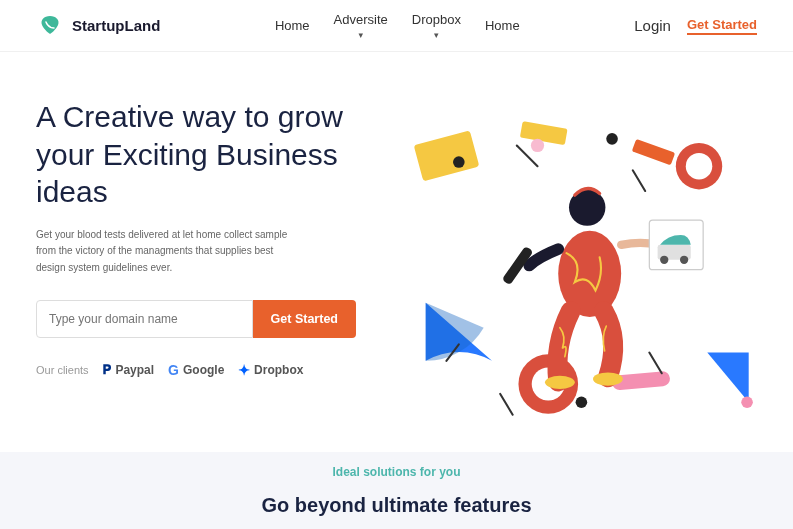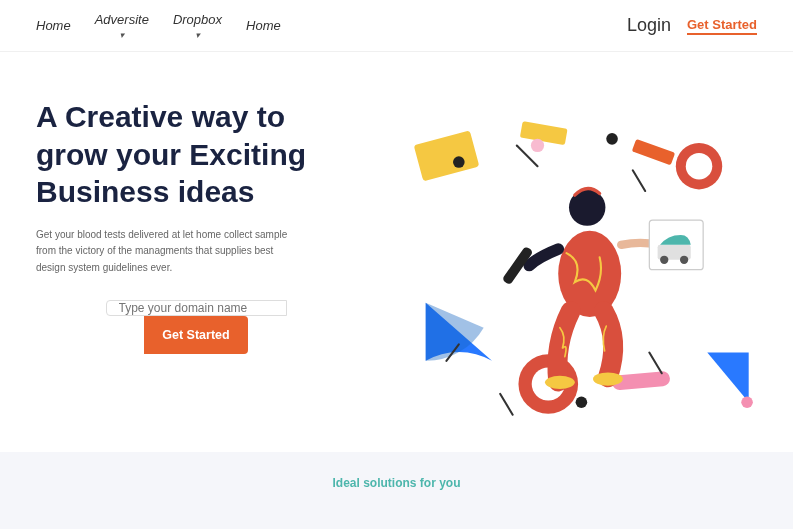"StartupLand" div.nav-logo { html: none -> <div> <div> <svg> <path></path> <path></path> </svg> </div> <span>StartupLand</span> </div> }
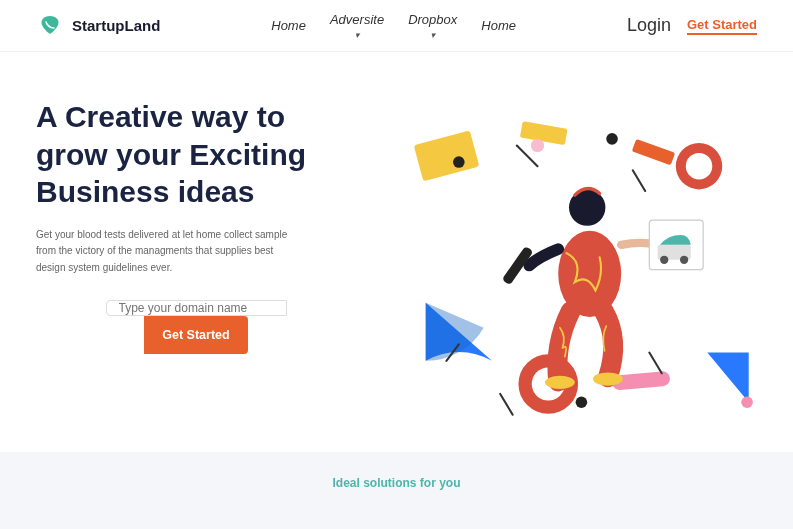"Home" .nav-links { font-style: italic -> none }
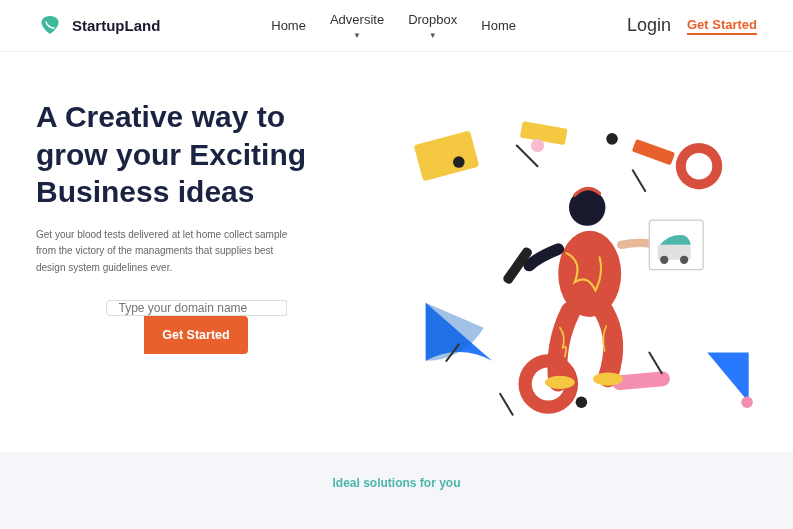"Login" .btn-login { font-size: 18px -> 15px }
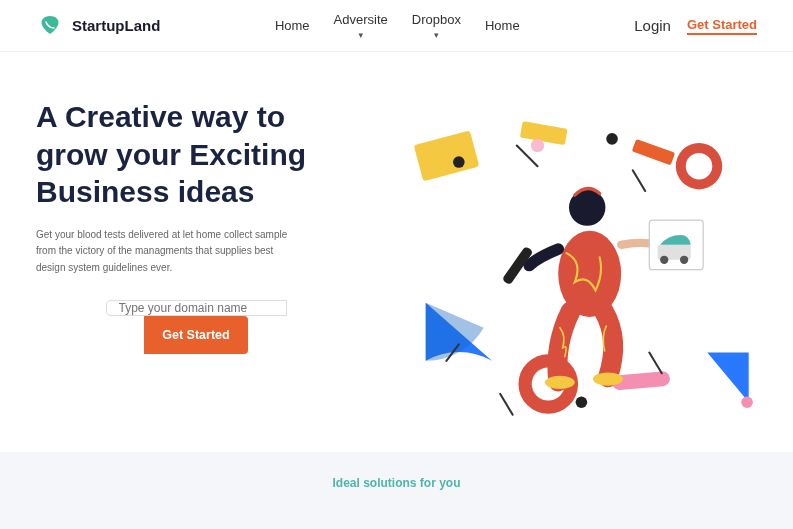"A Creative way to grow" .hero-title { font-weight: 700 -> 400 }
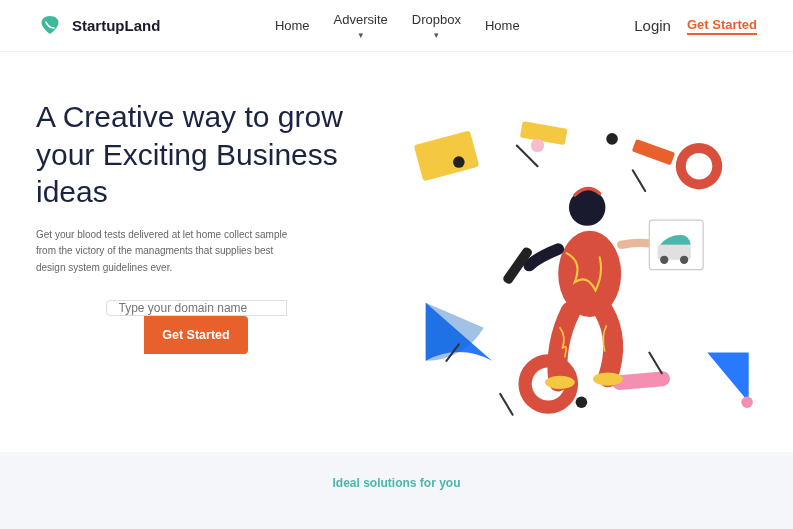"Type your domain name" .hero-input-row { flex-direction: column -> none }
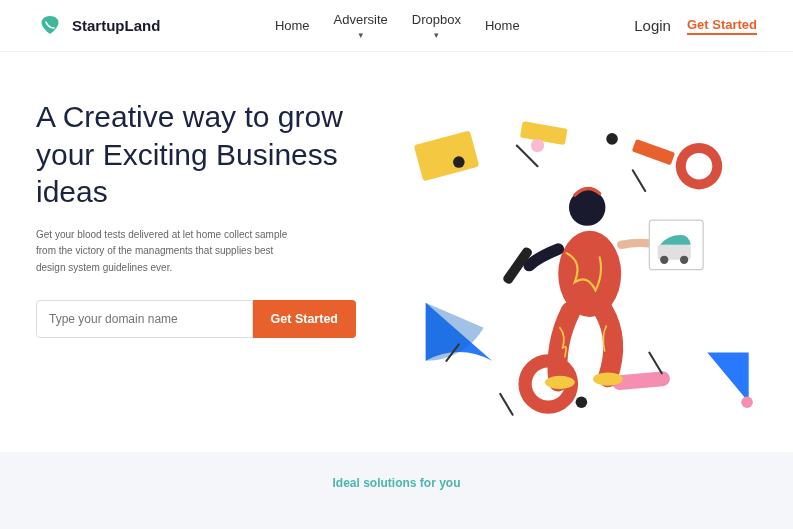"Our clients" div.clients-row { html: none -> <div> <span>Our clients</span> <div> <span>𝐏</span> <span>Paypal</span> </div> <div> <span>G</span> <span>Google</span> </div> <div> <span>✦</span> <span>Dropbox</span> </div> </div> }
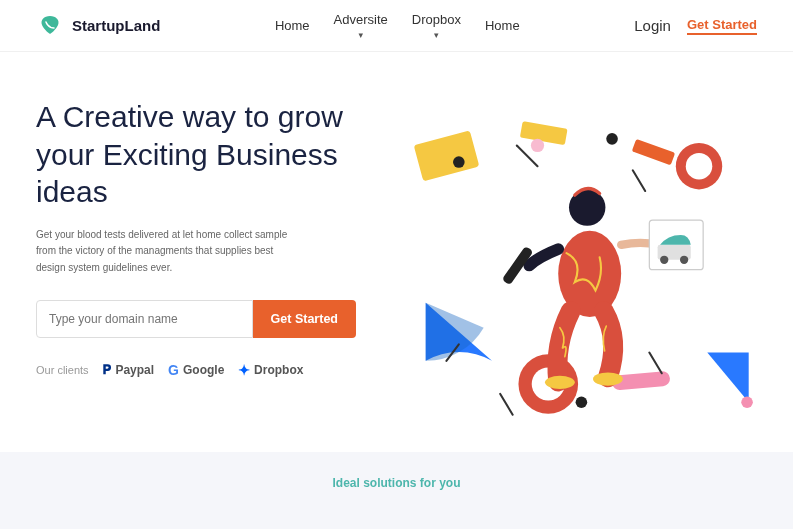"Go beyond ultimate features" h2.bottom-heading { html: none -> <h2>Go beyond ultimate features</h2> }
